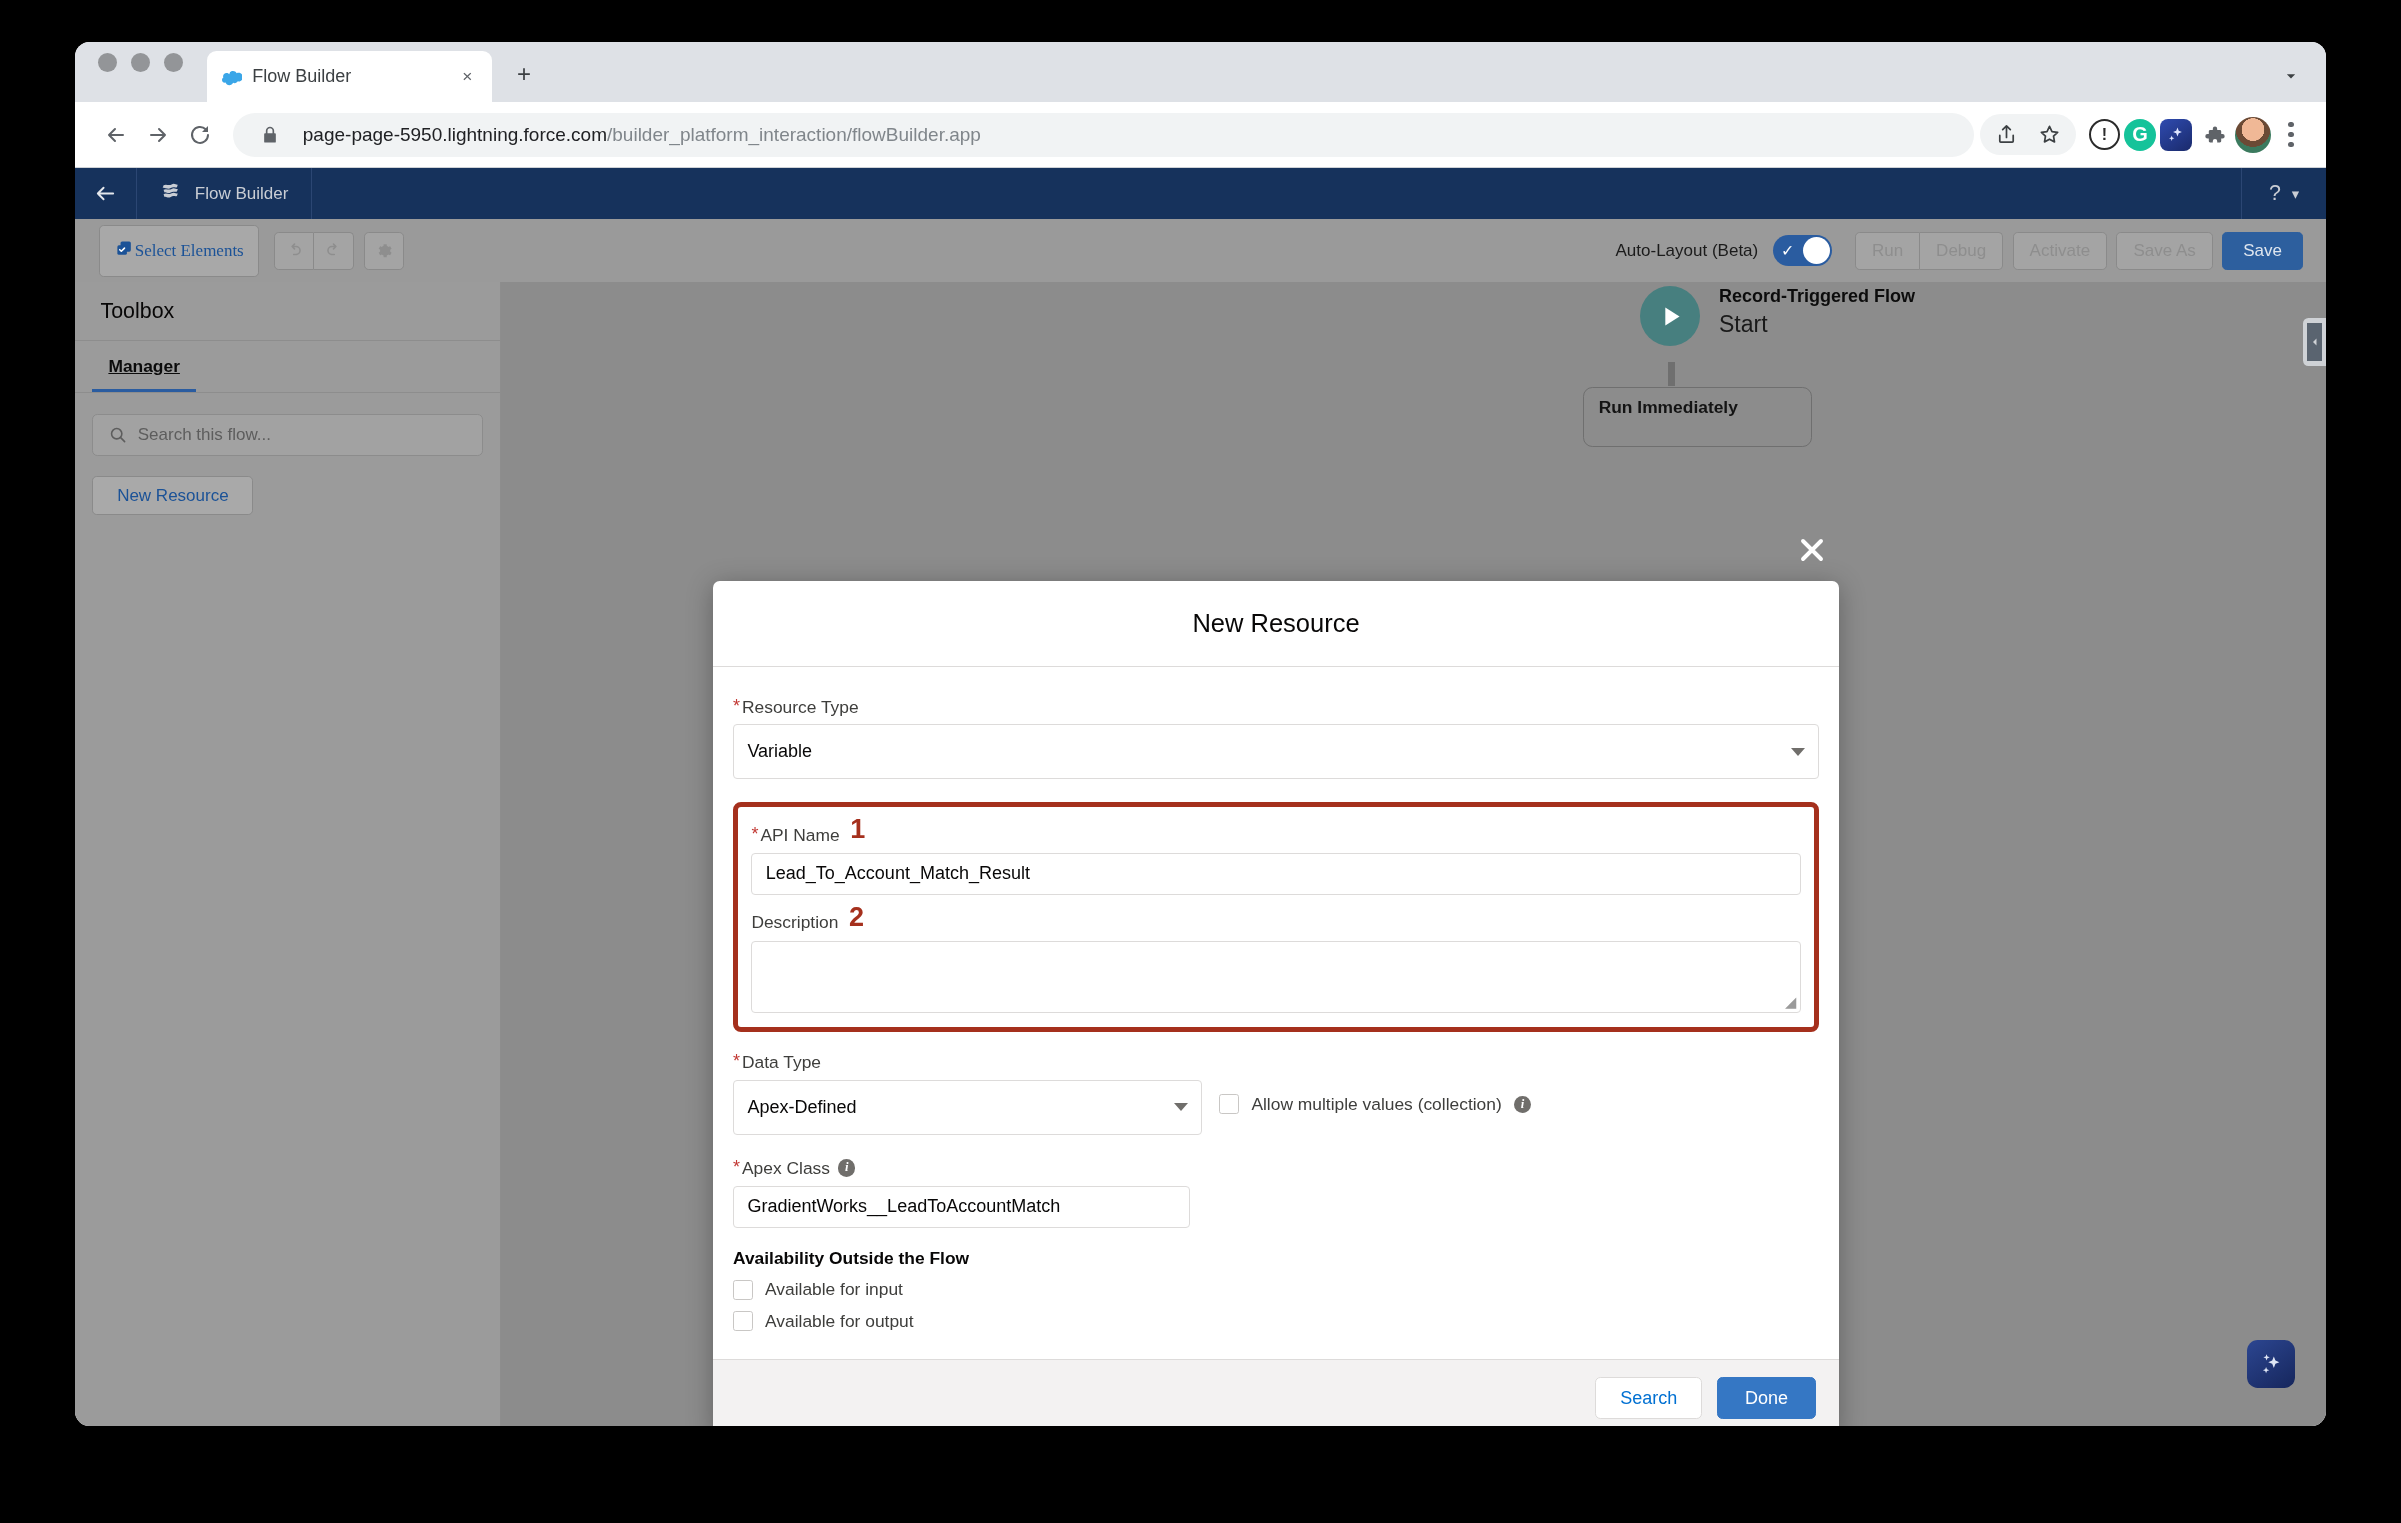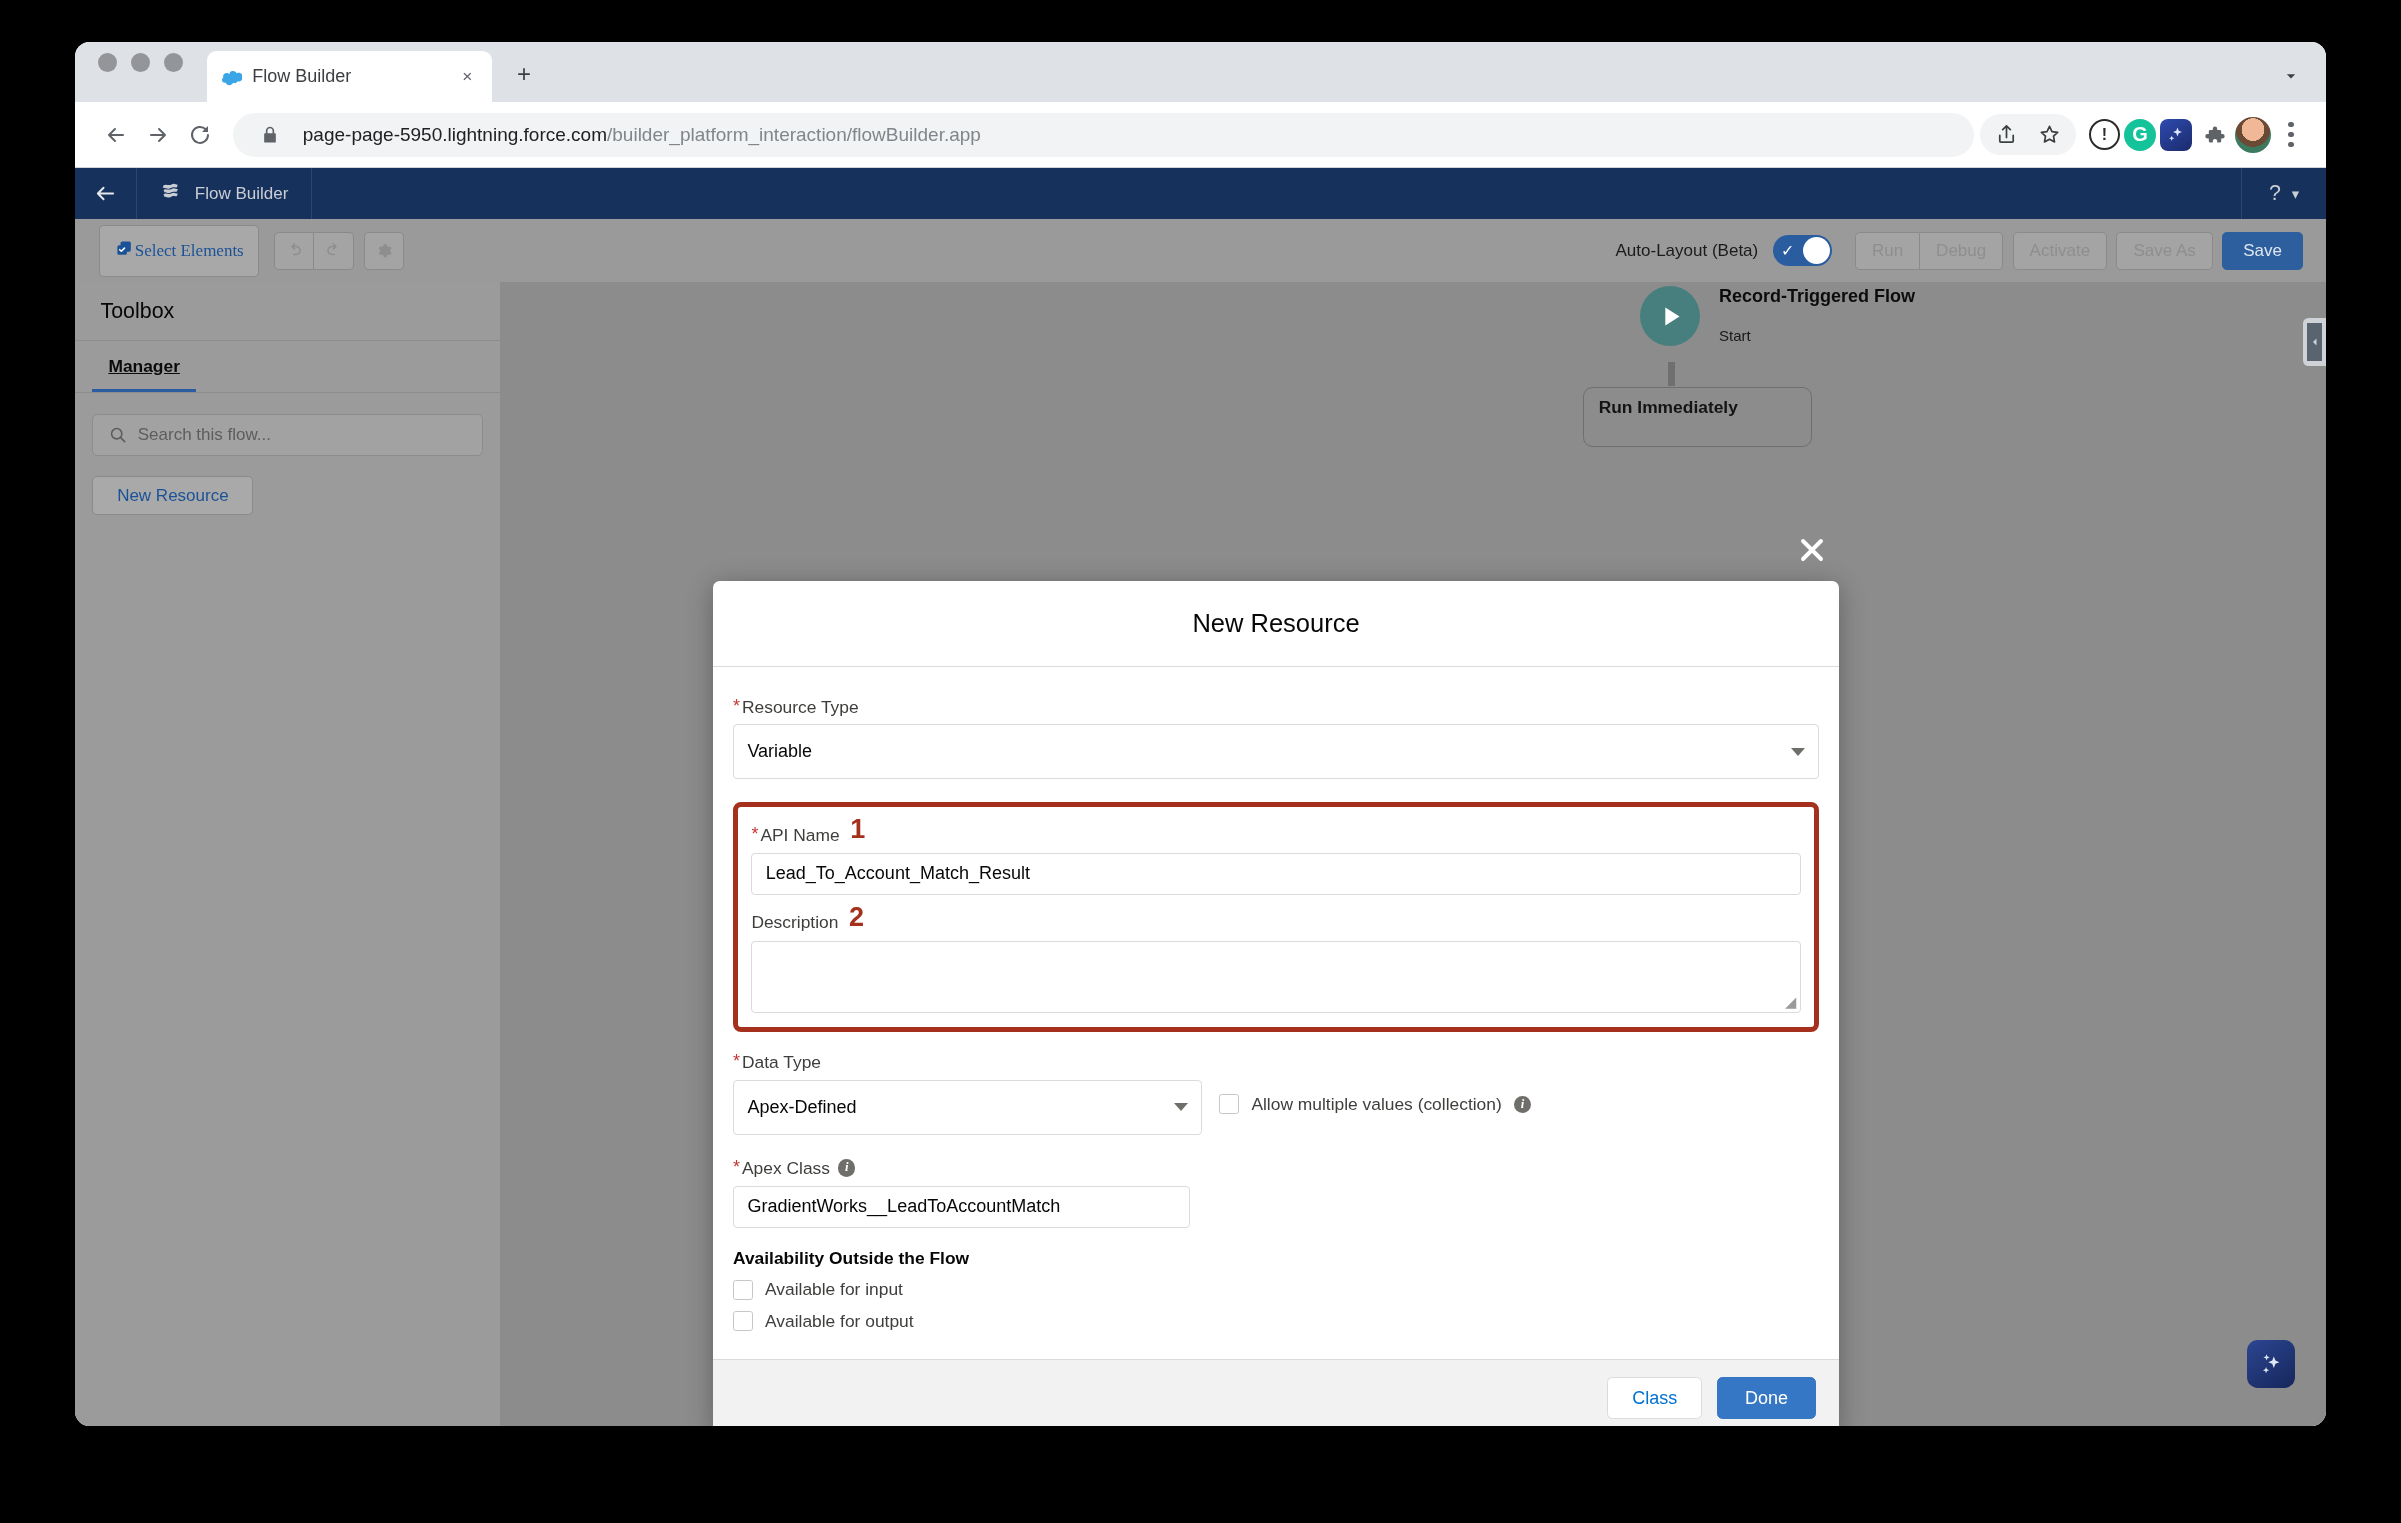"Start" #start-text .t2 { font-size: 15px -> 23px; margin-top: 20px -> 4px }
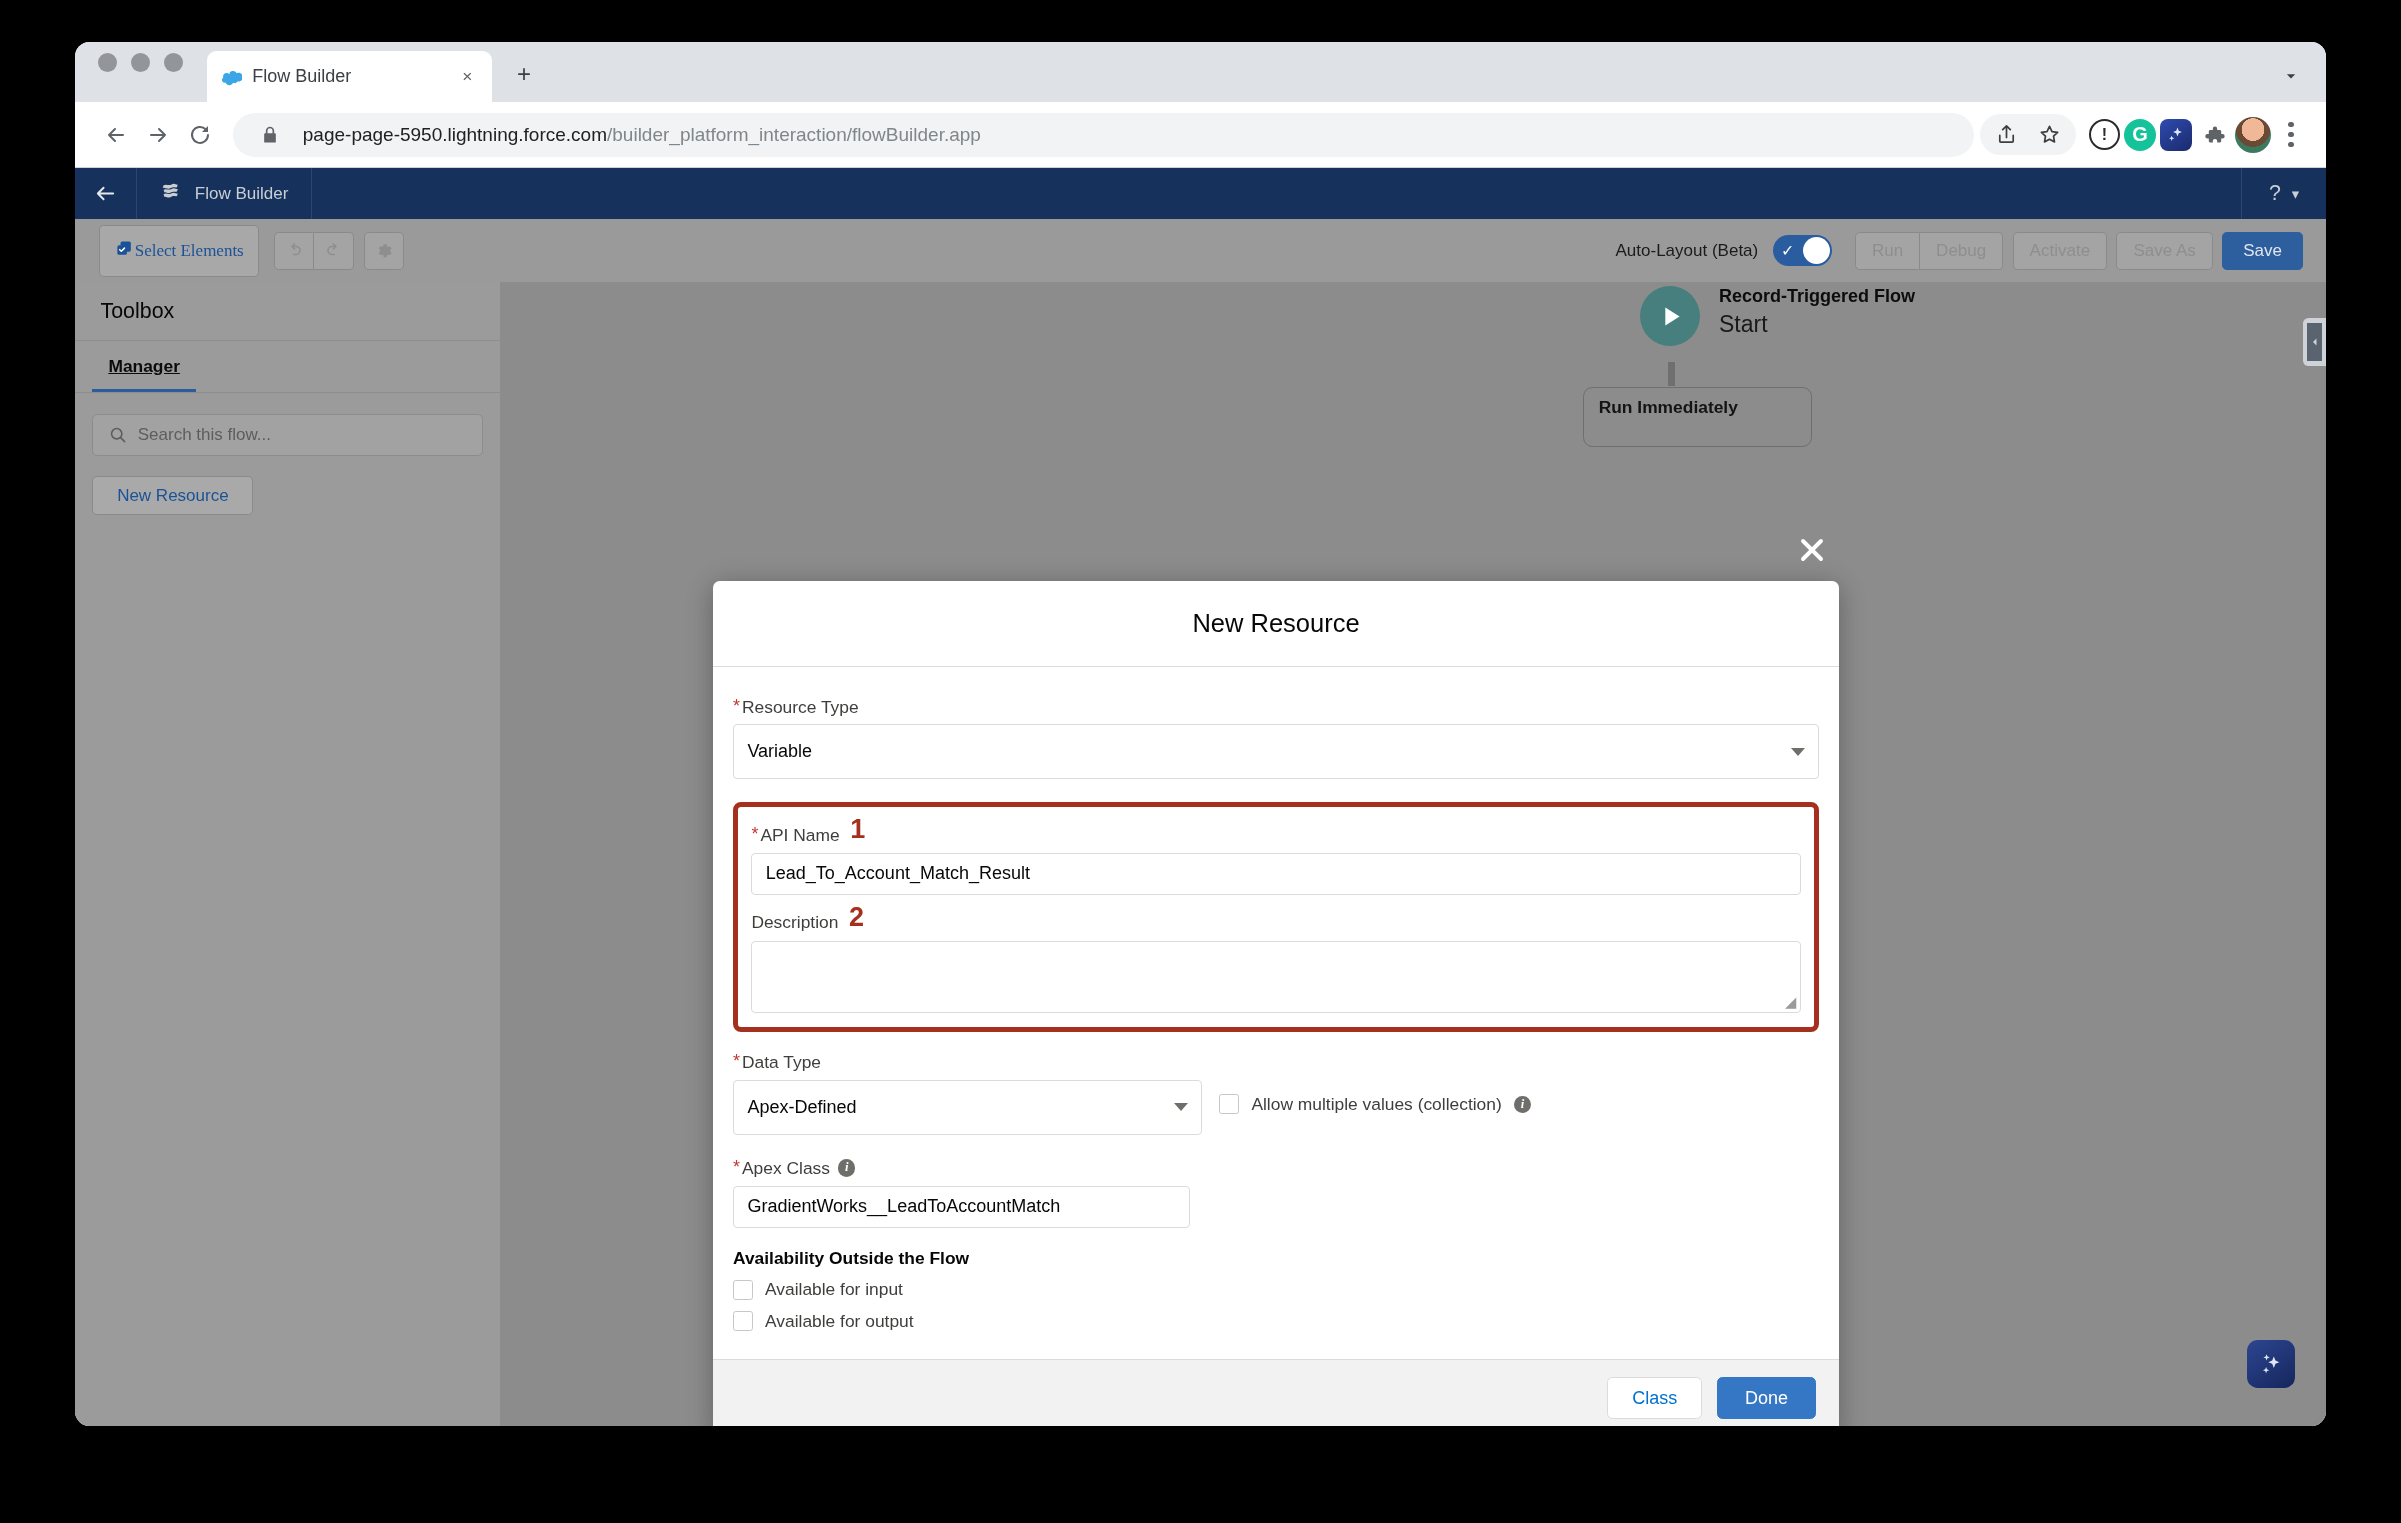"Class" div { text: Class -> Search }
